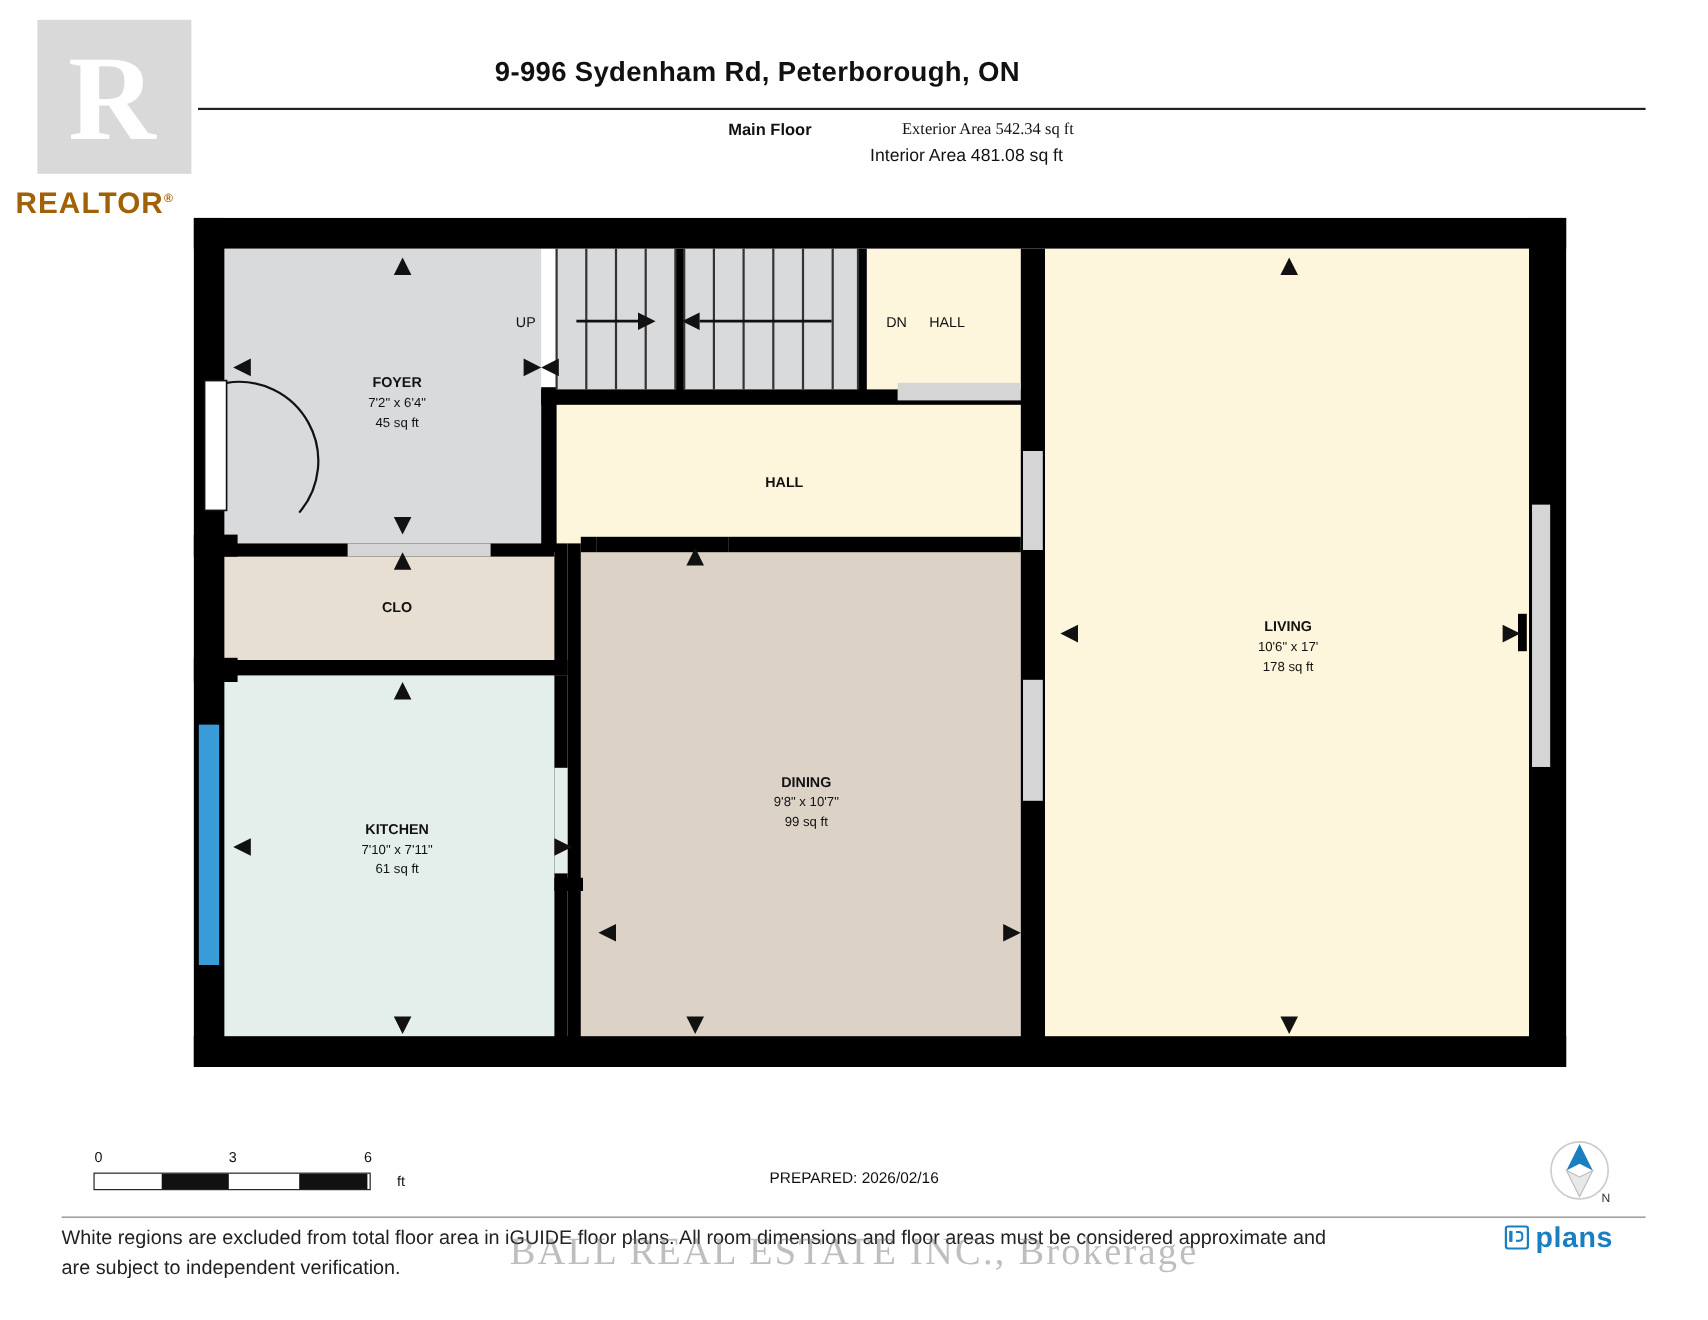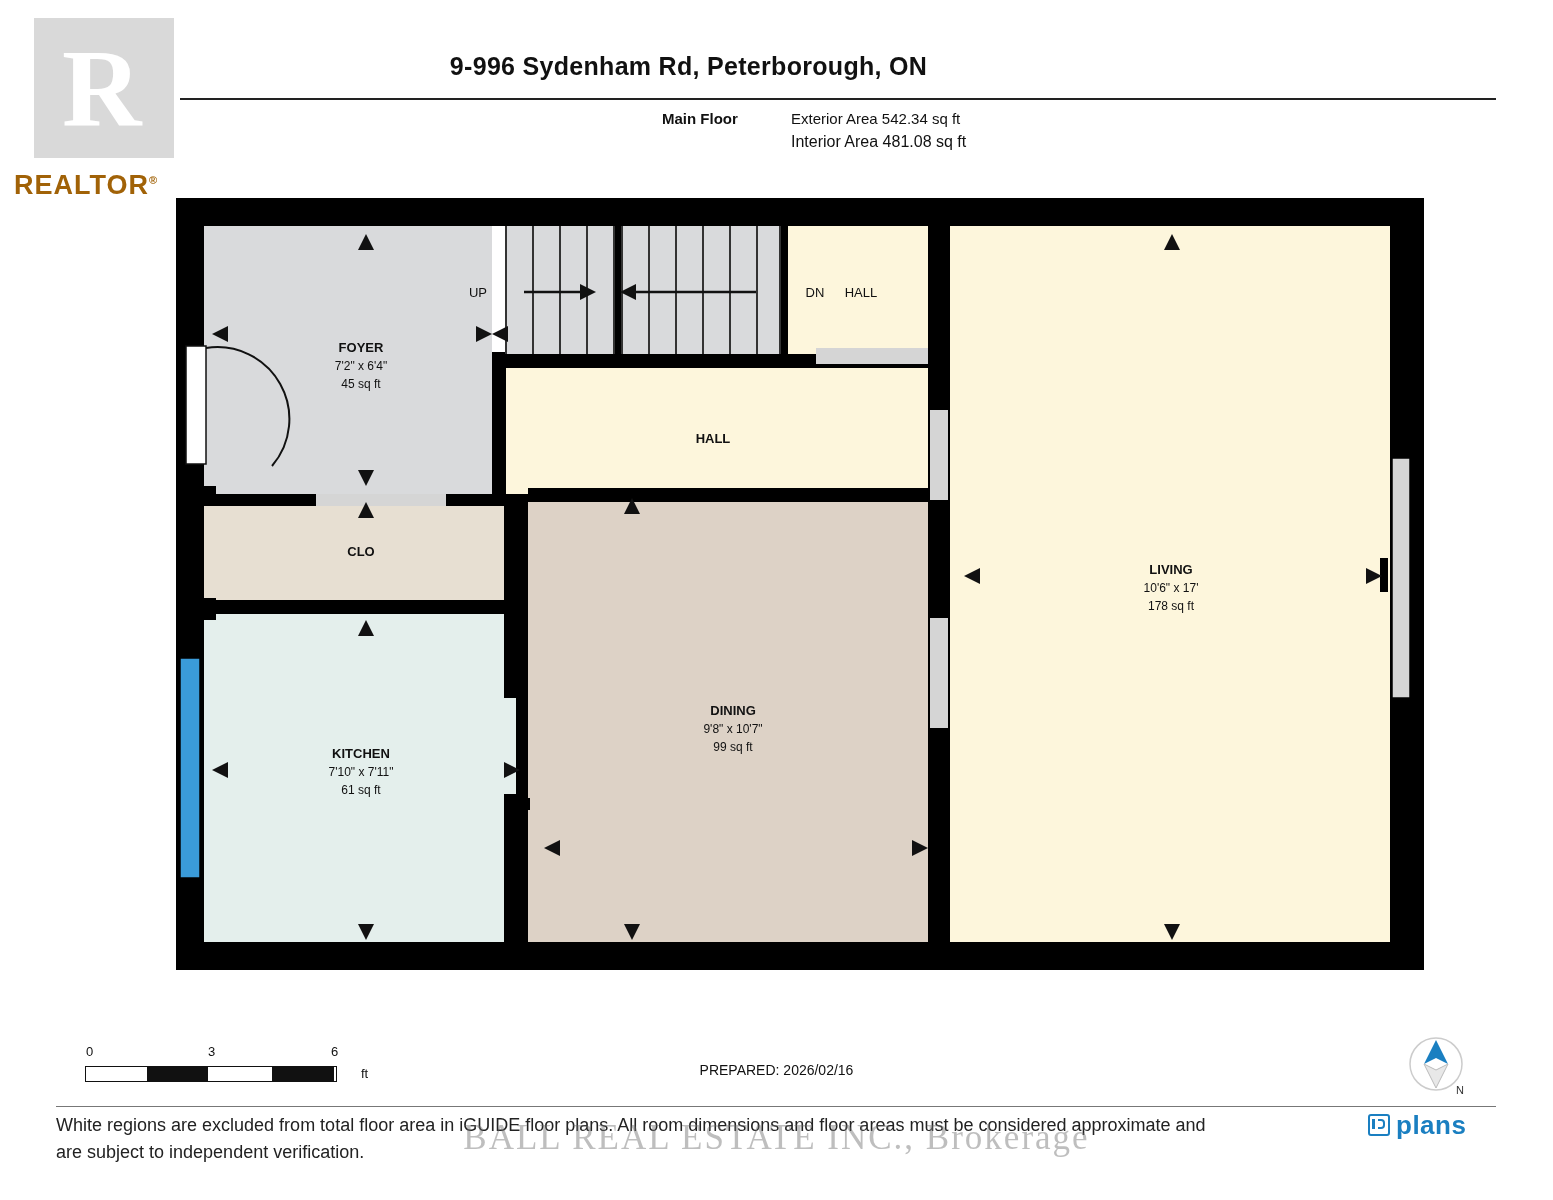"Exterior Area 542.34 sq ft" .area-line1 { font-family: none -> Liberation Serif, serif; left: 791px -> 820px }
